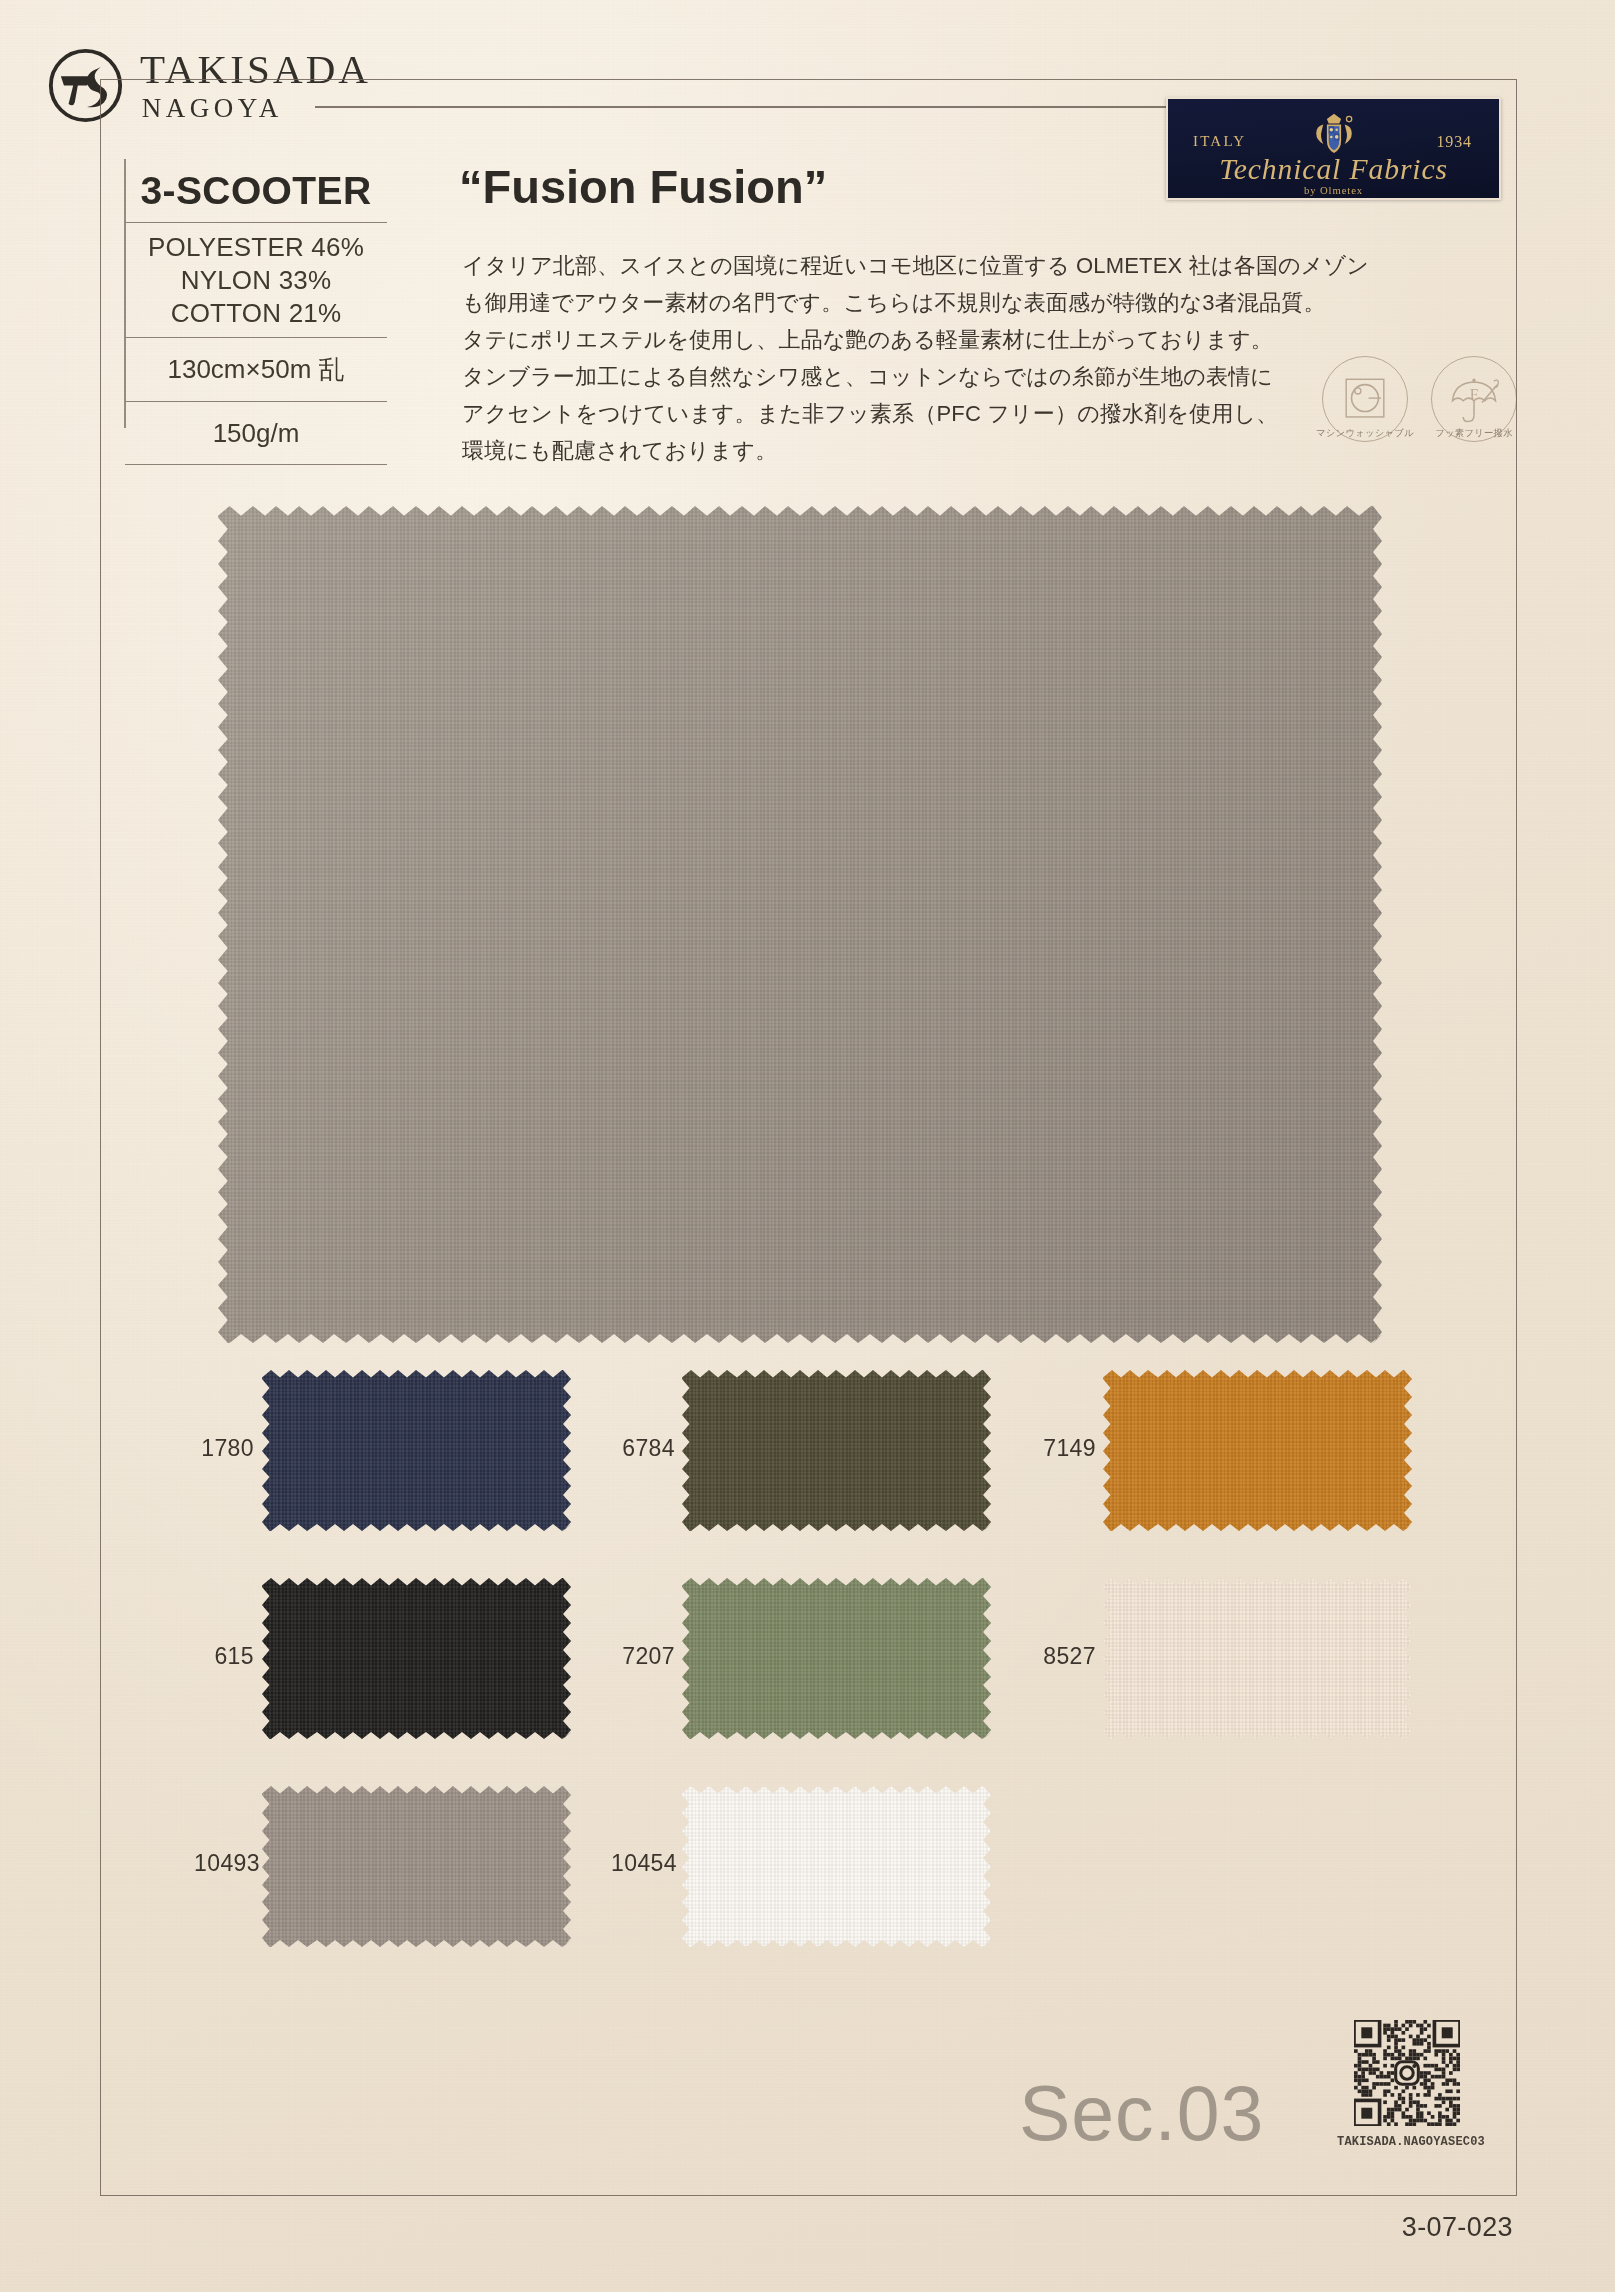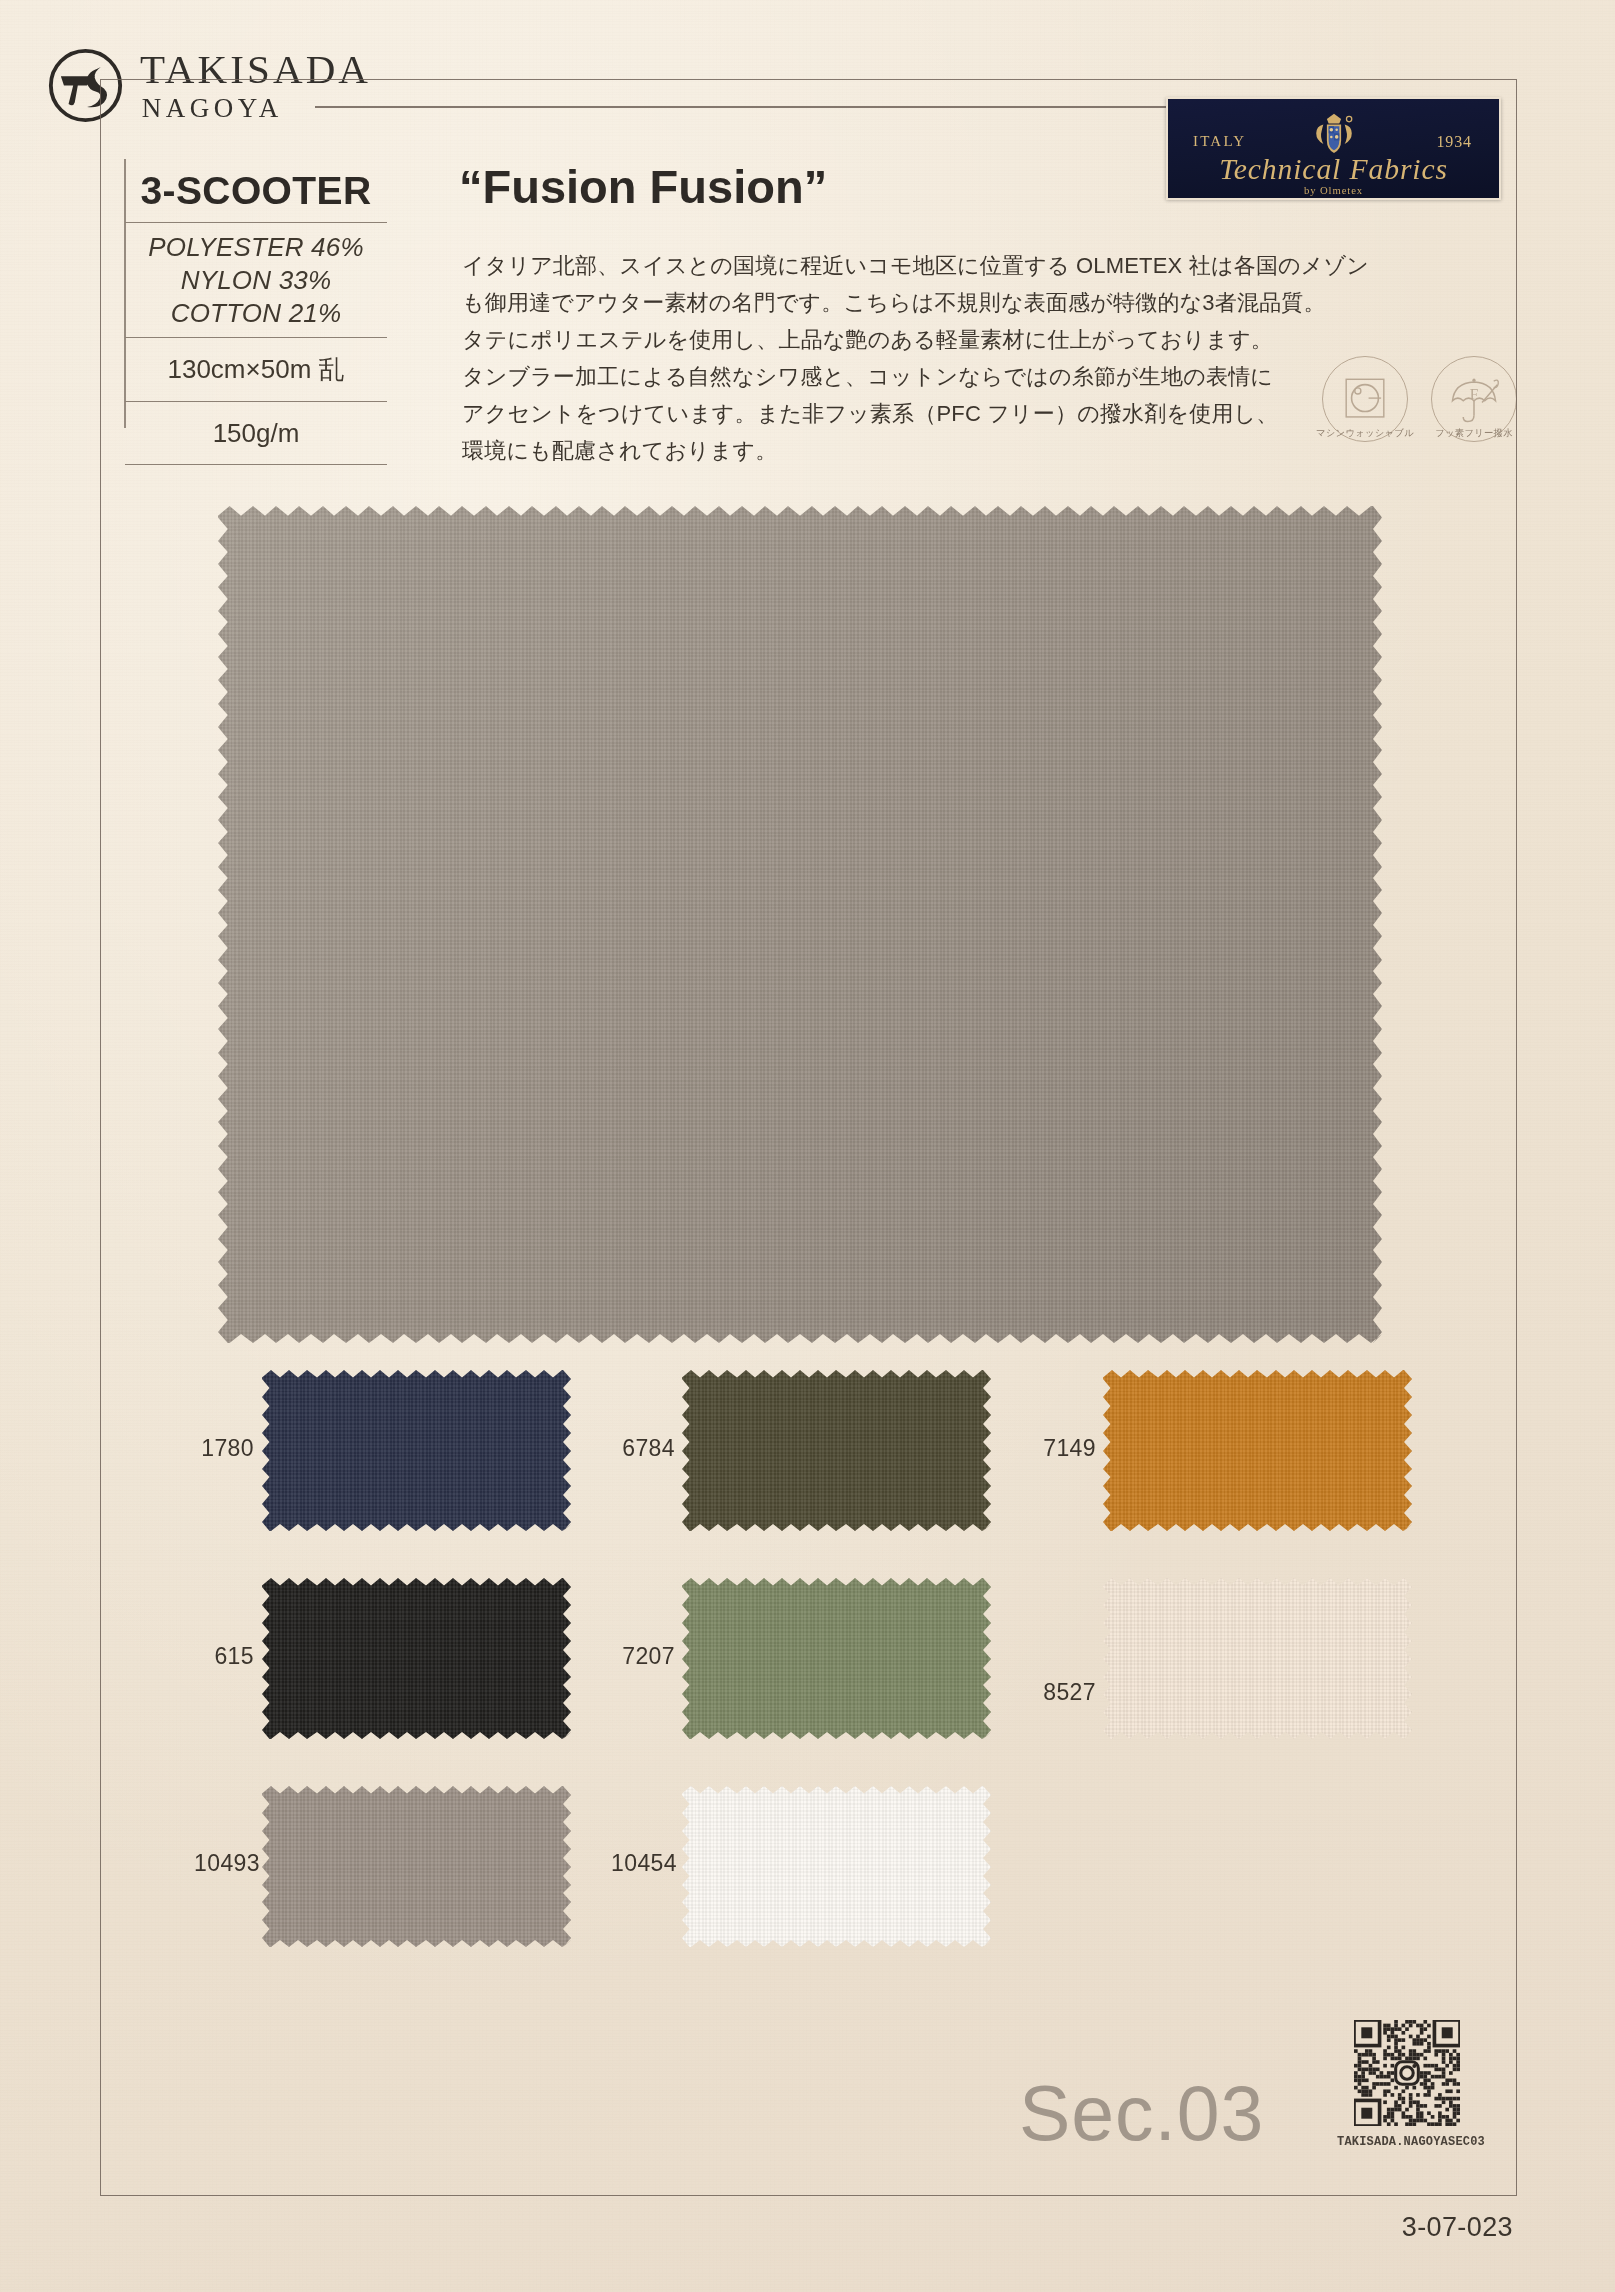"POLYESTER 46%" .spec .comp { font-style: italic -> none }
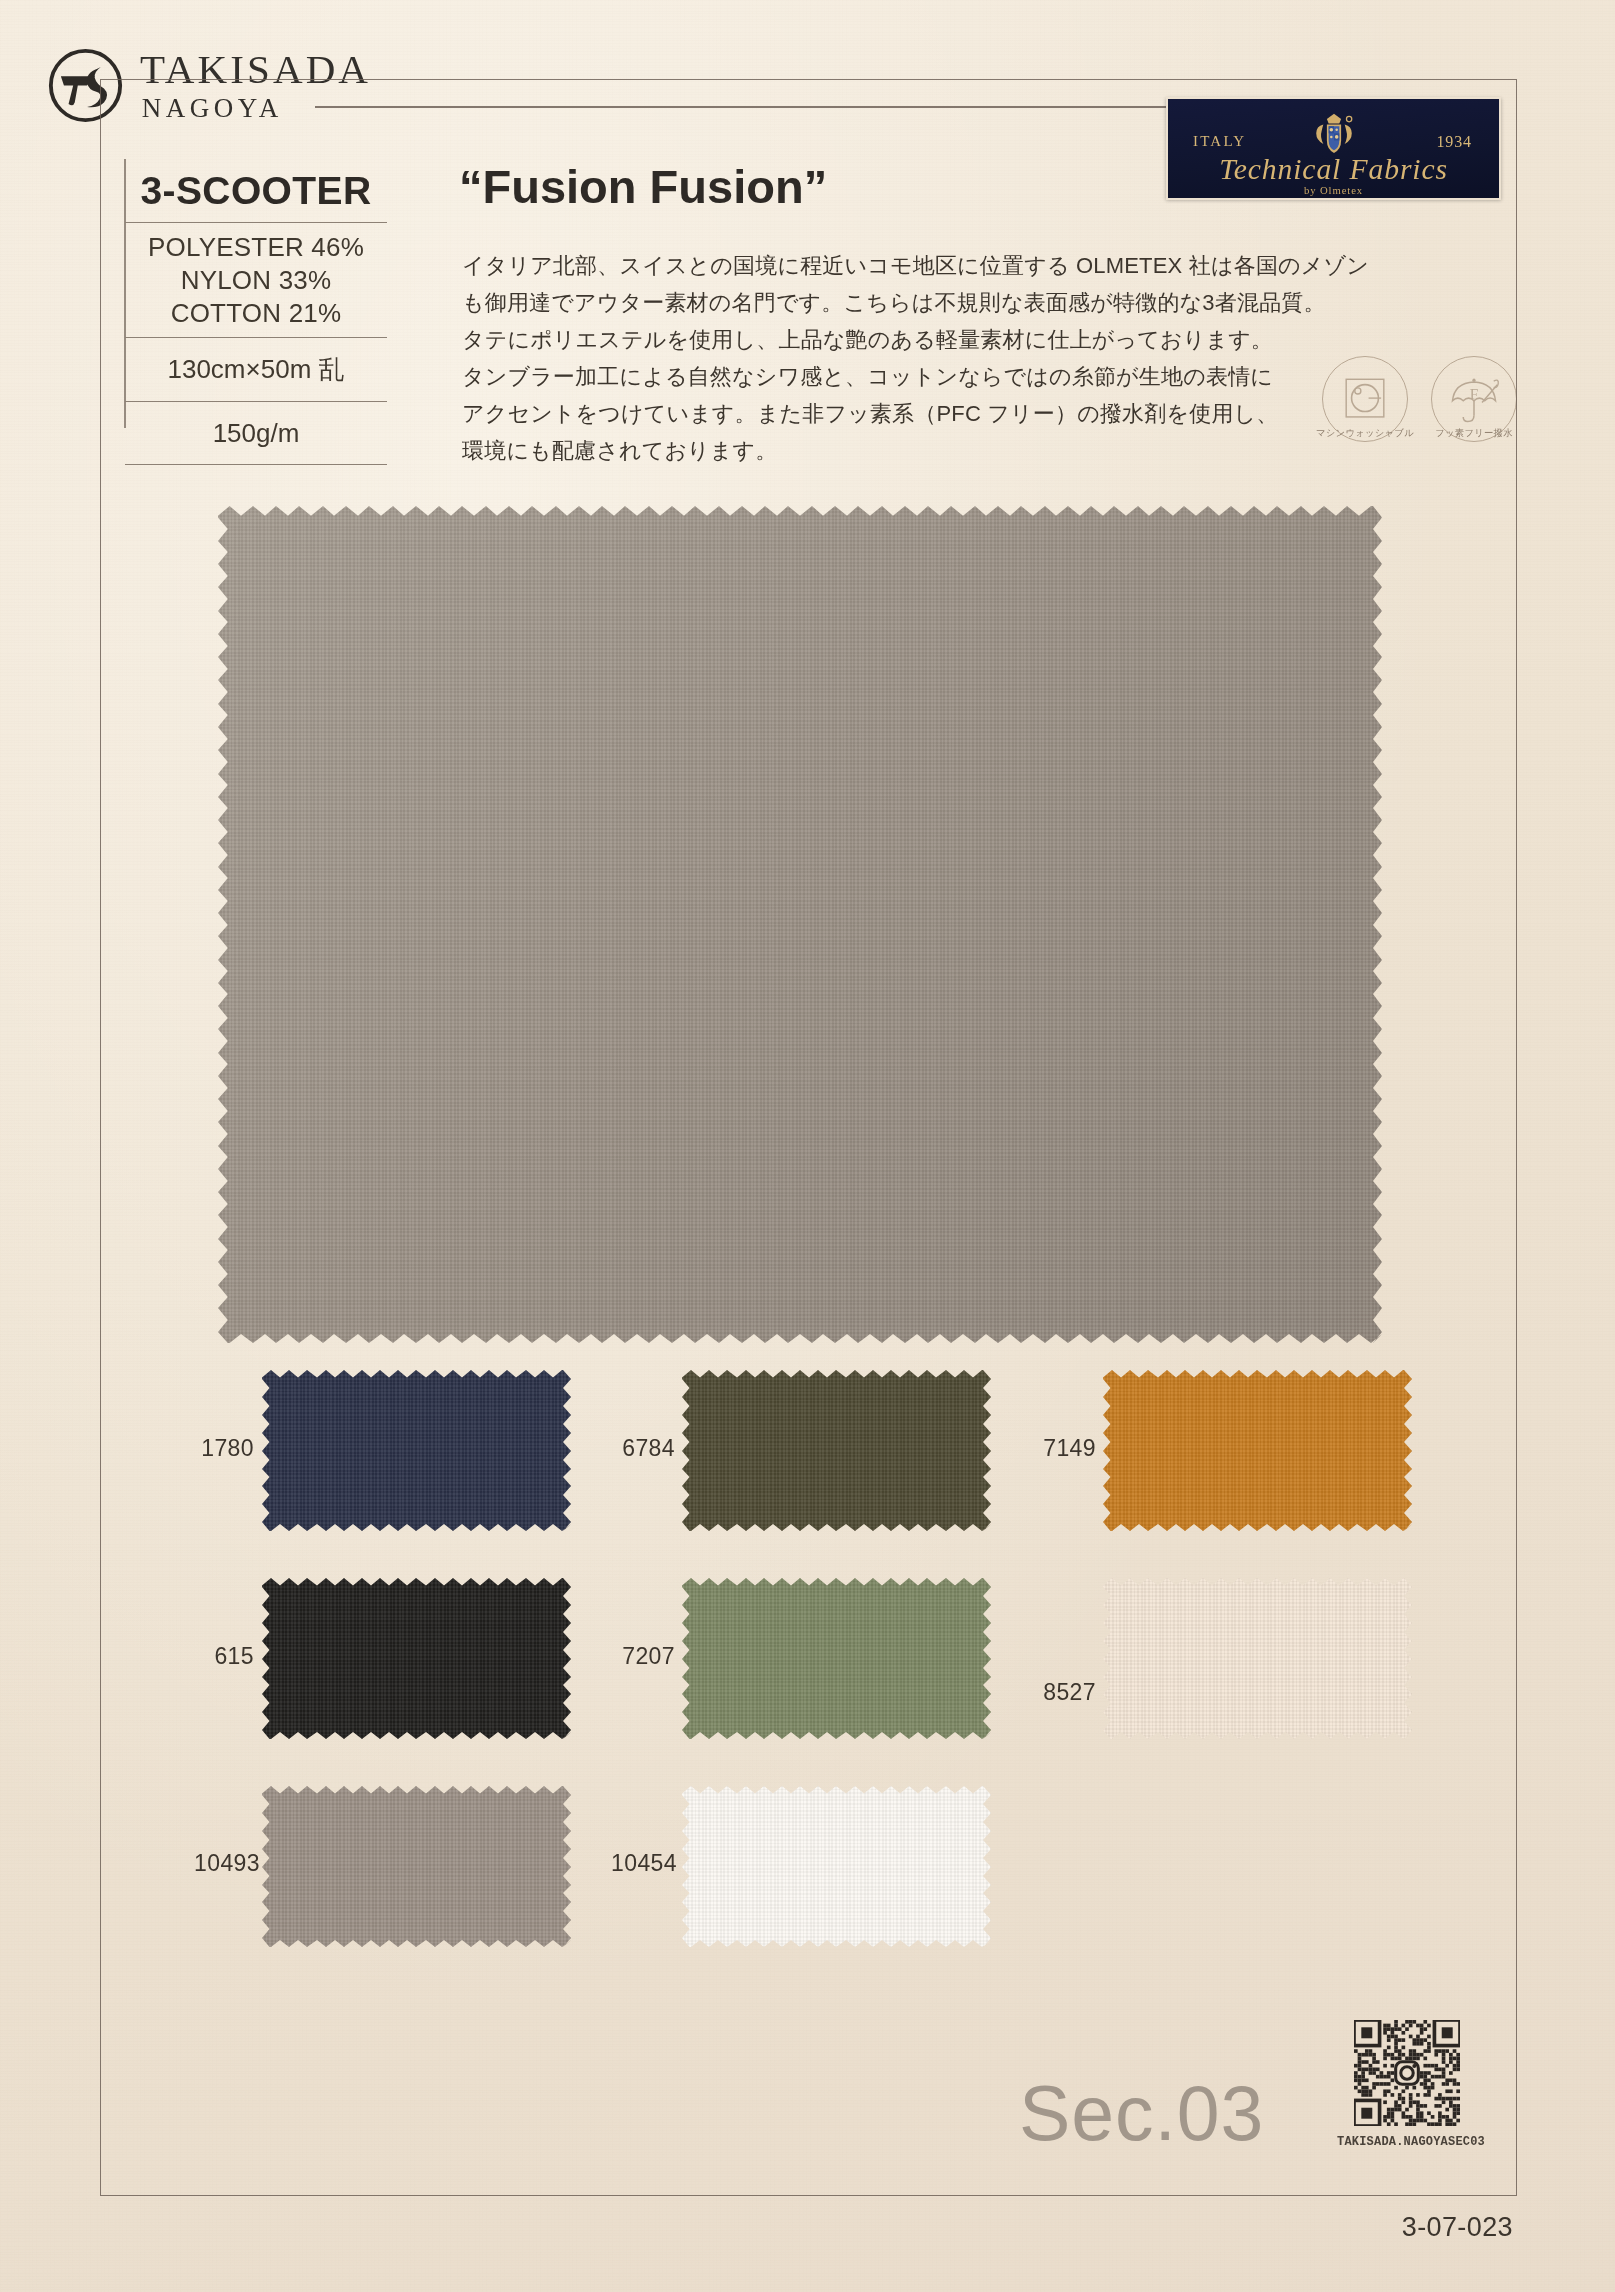"8527" div.sw-lbl { margin-top: 36px -> none }
